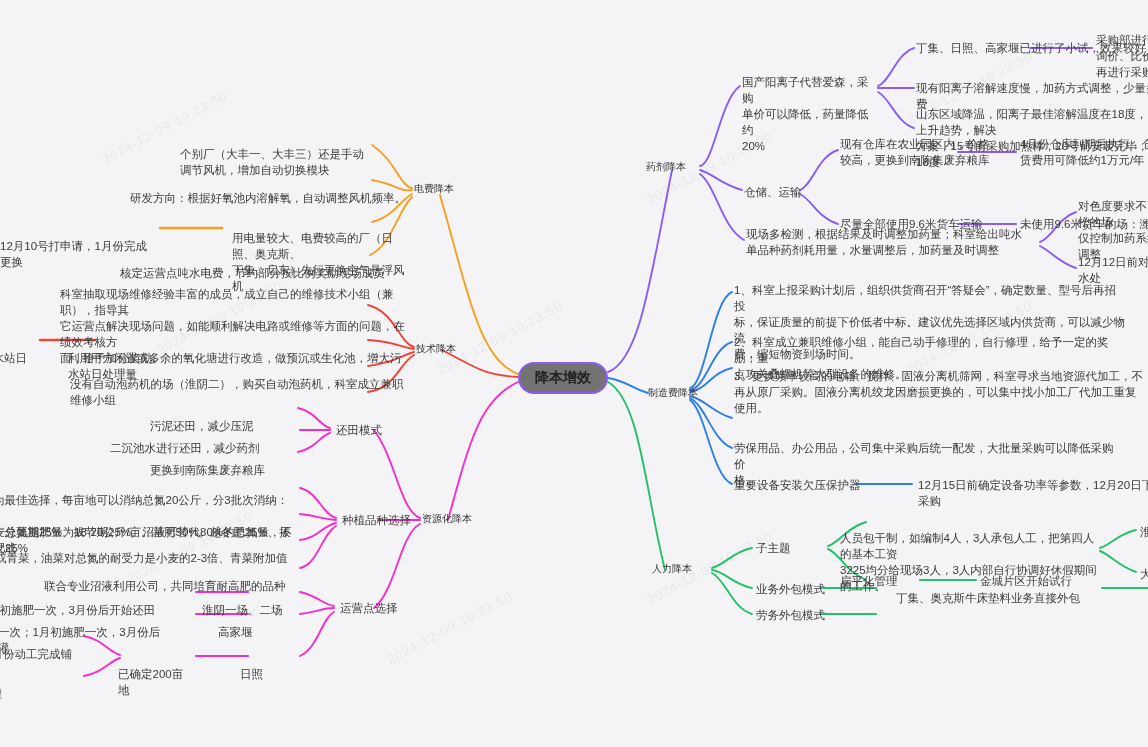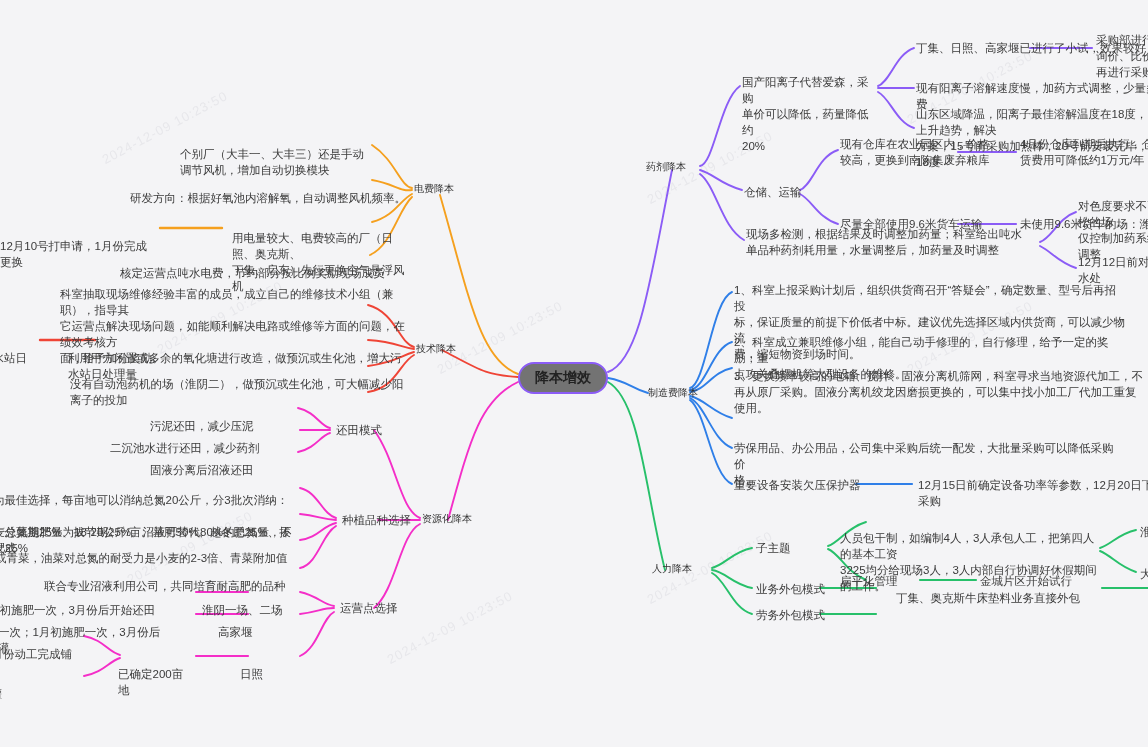"没有自动泡药机的场（淮阴二），做预沉或生化池，可大幅减少阳离子的投加" div.node { text: 做预沉或生化池，可大幅减少阳离子的投加 -> 购买自动泡药机，科室成立兼职维修小组 }
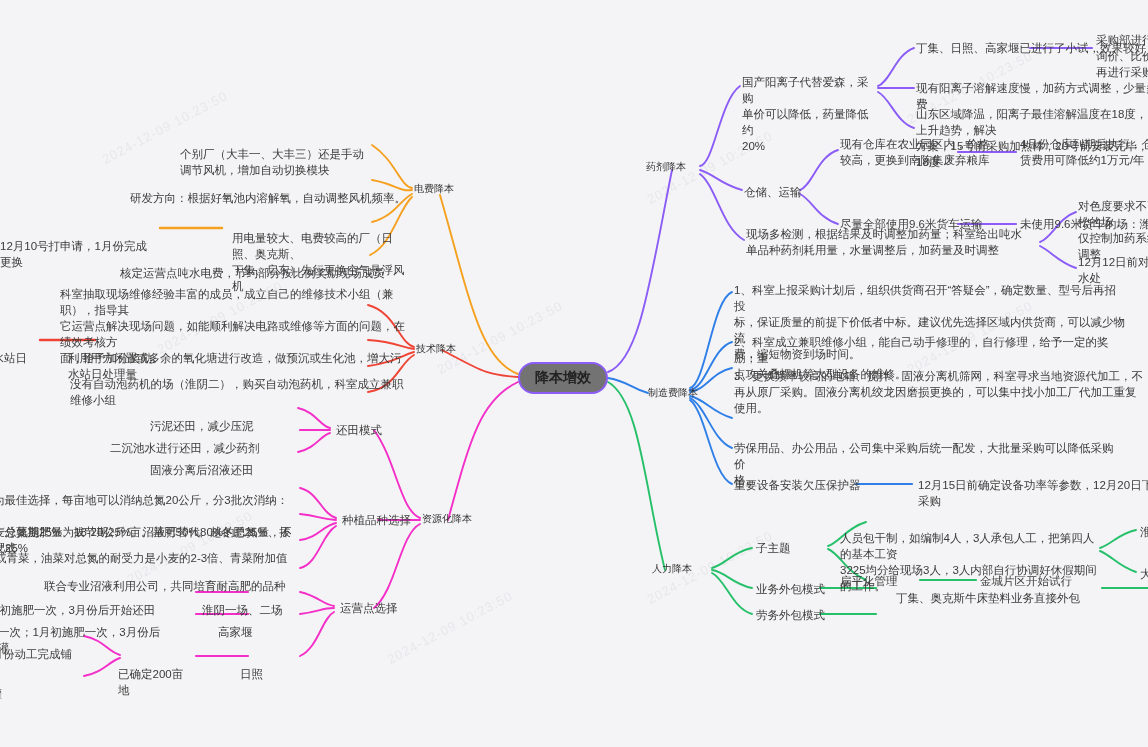"固液分离后沼液还田" div.node { text: 固液分离后沼液还田 -> 更换到南陈集废弃粮库 }
